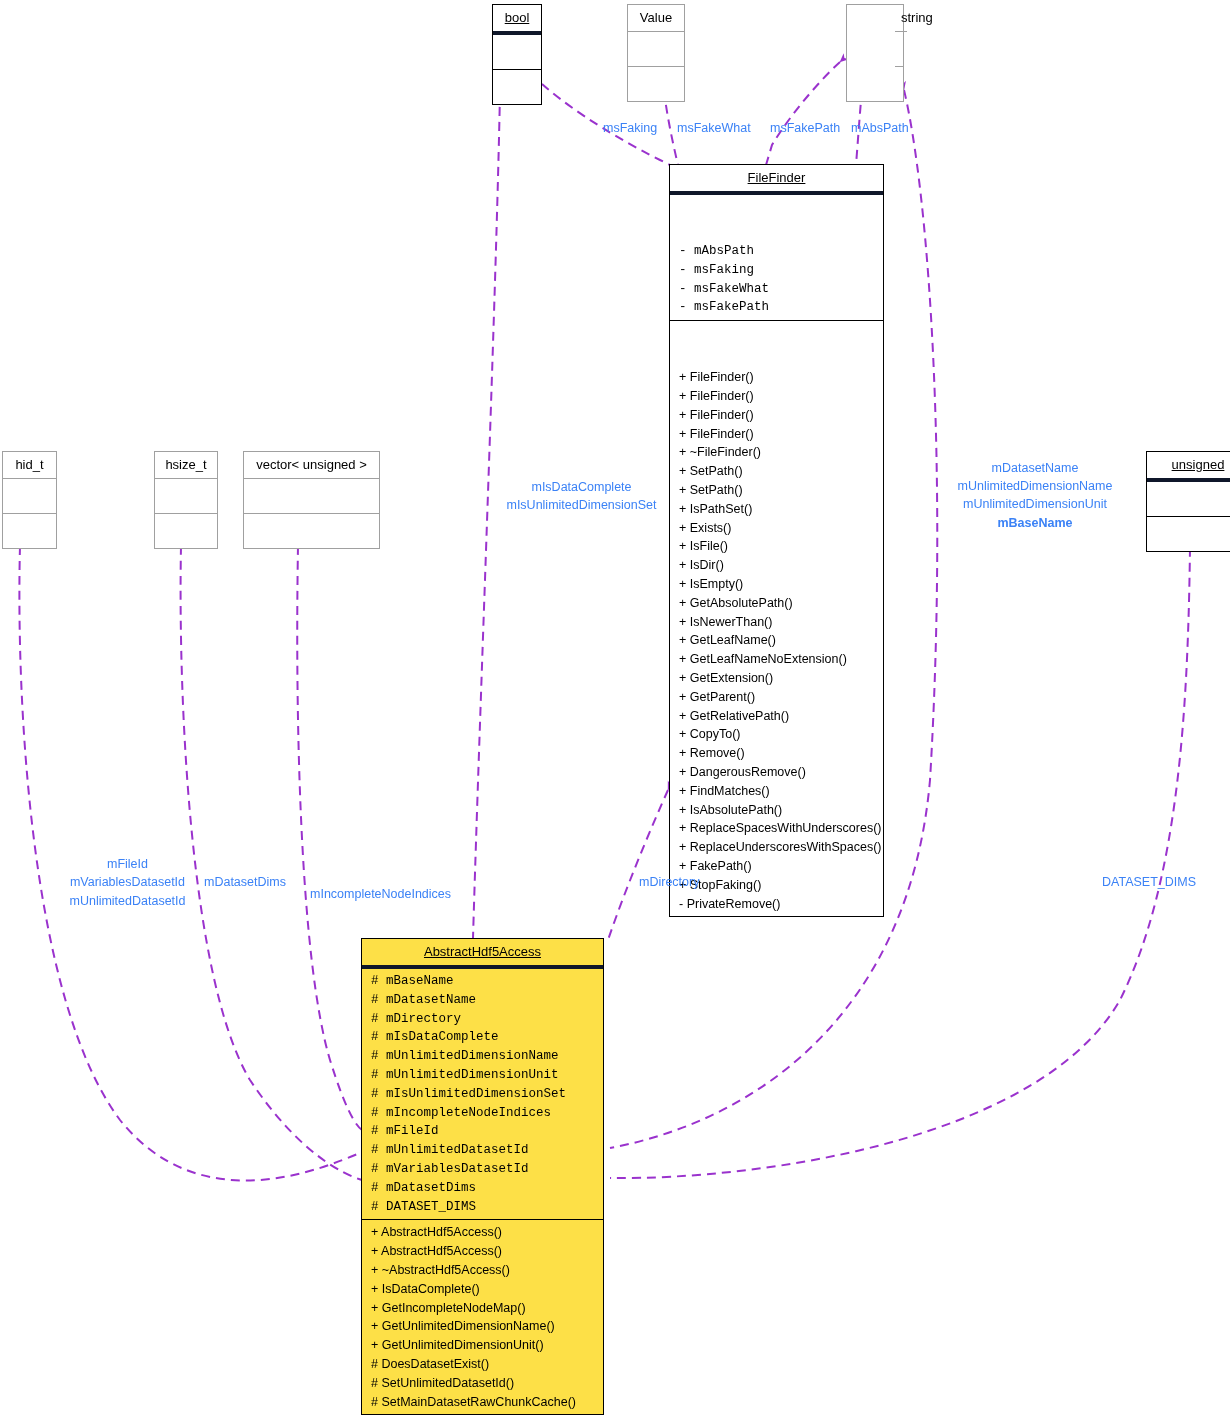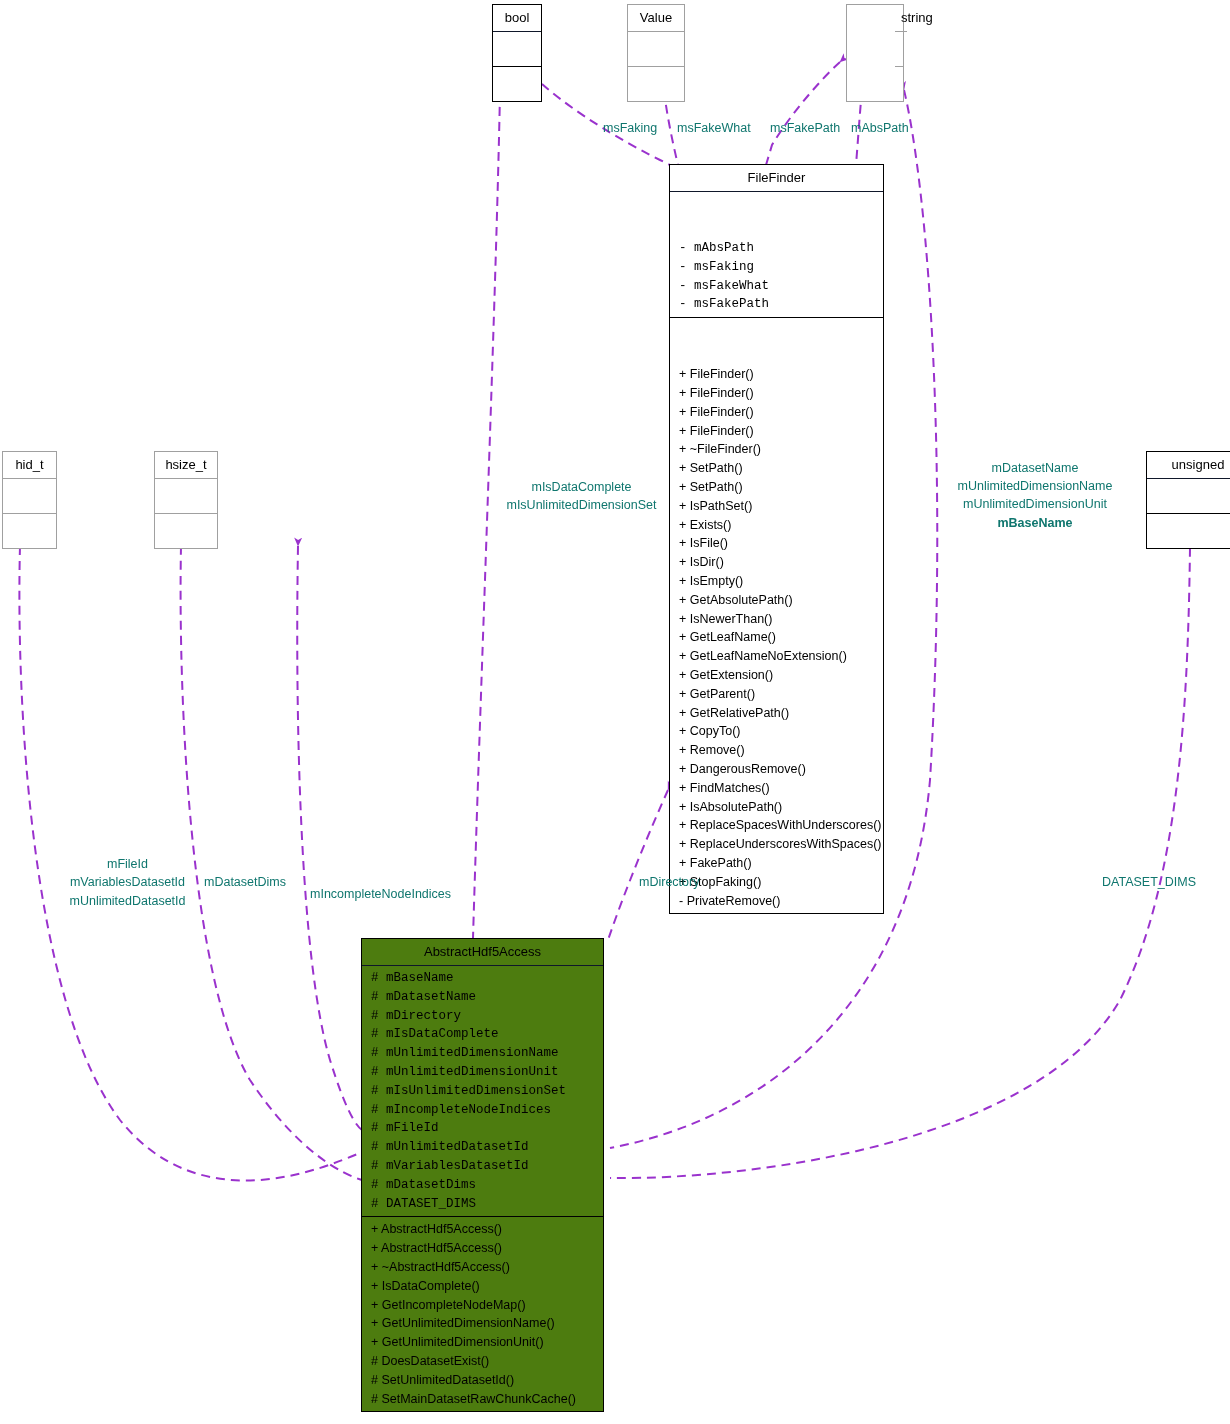"bool" .uml-box.black > .uml-title { border-bottom: 1px solid #0f172a -> 4px solid #0f172a; text-decoration: none -> underline }
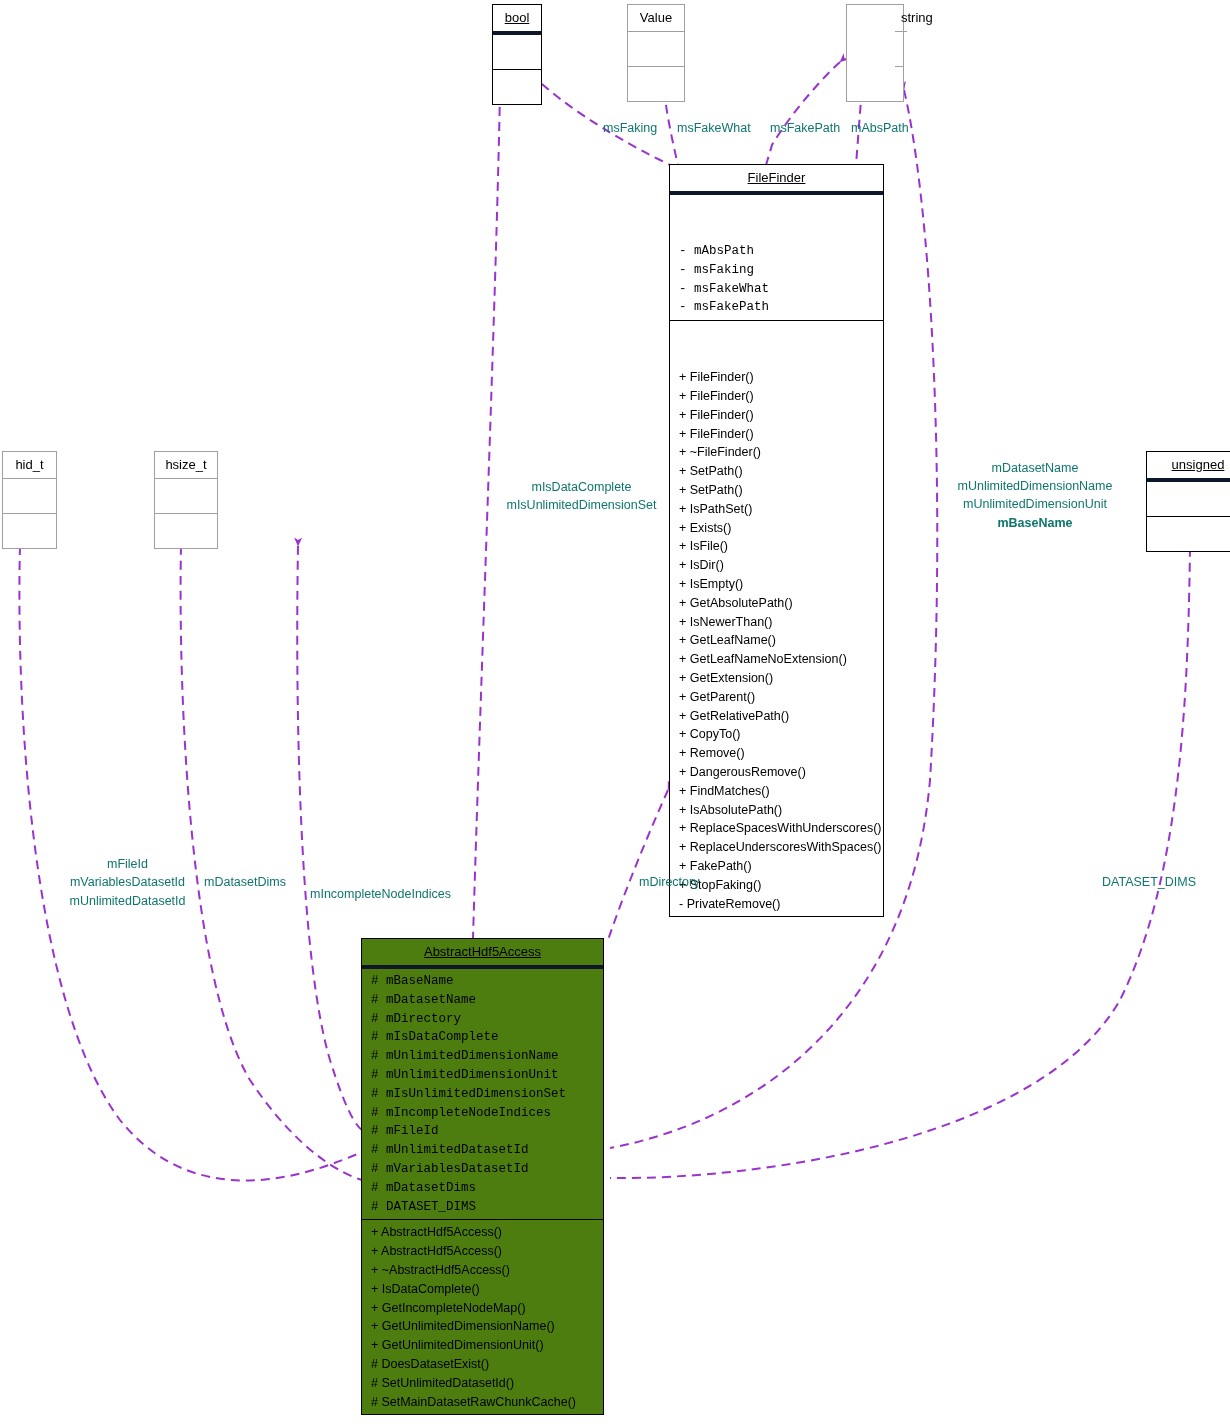"msFaking" .edge-label { color: #0f766e -> #3b82f6 }
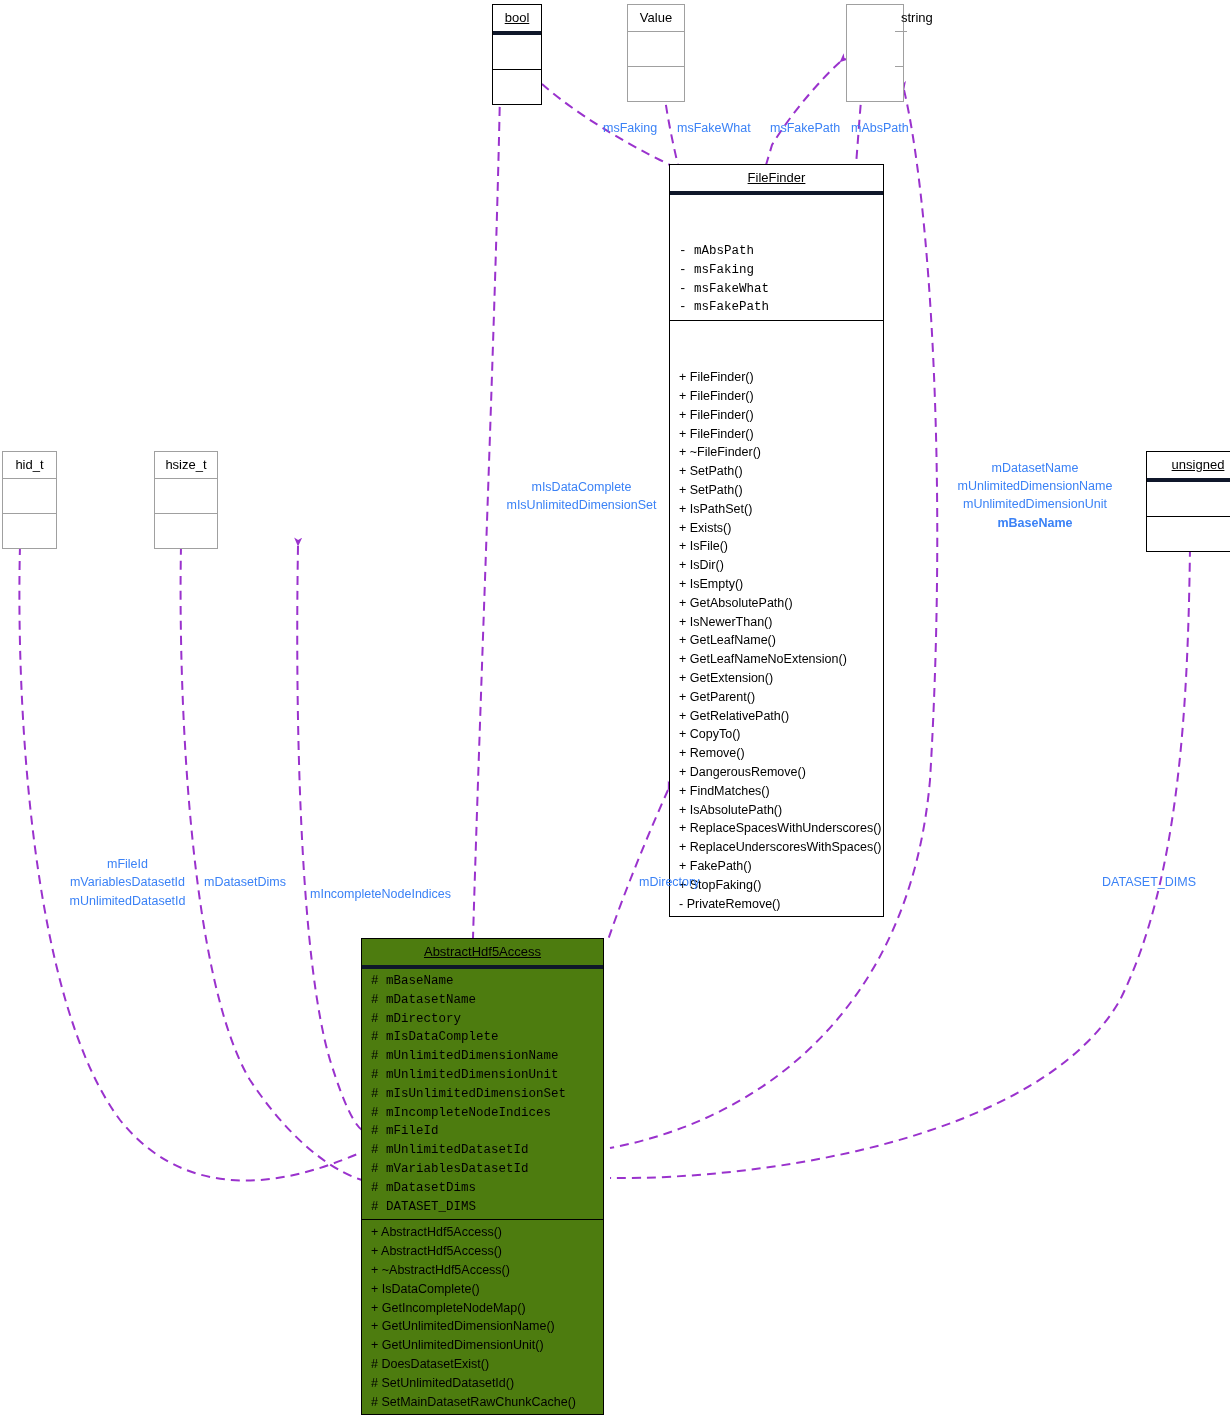"vector< unsigned >" div.uml-box { html: none -> <div> <div>vector&lt; unsigned &gt;</div> <div></div> <div></div> </div> }
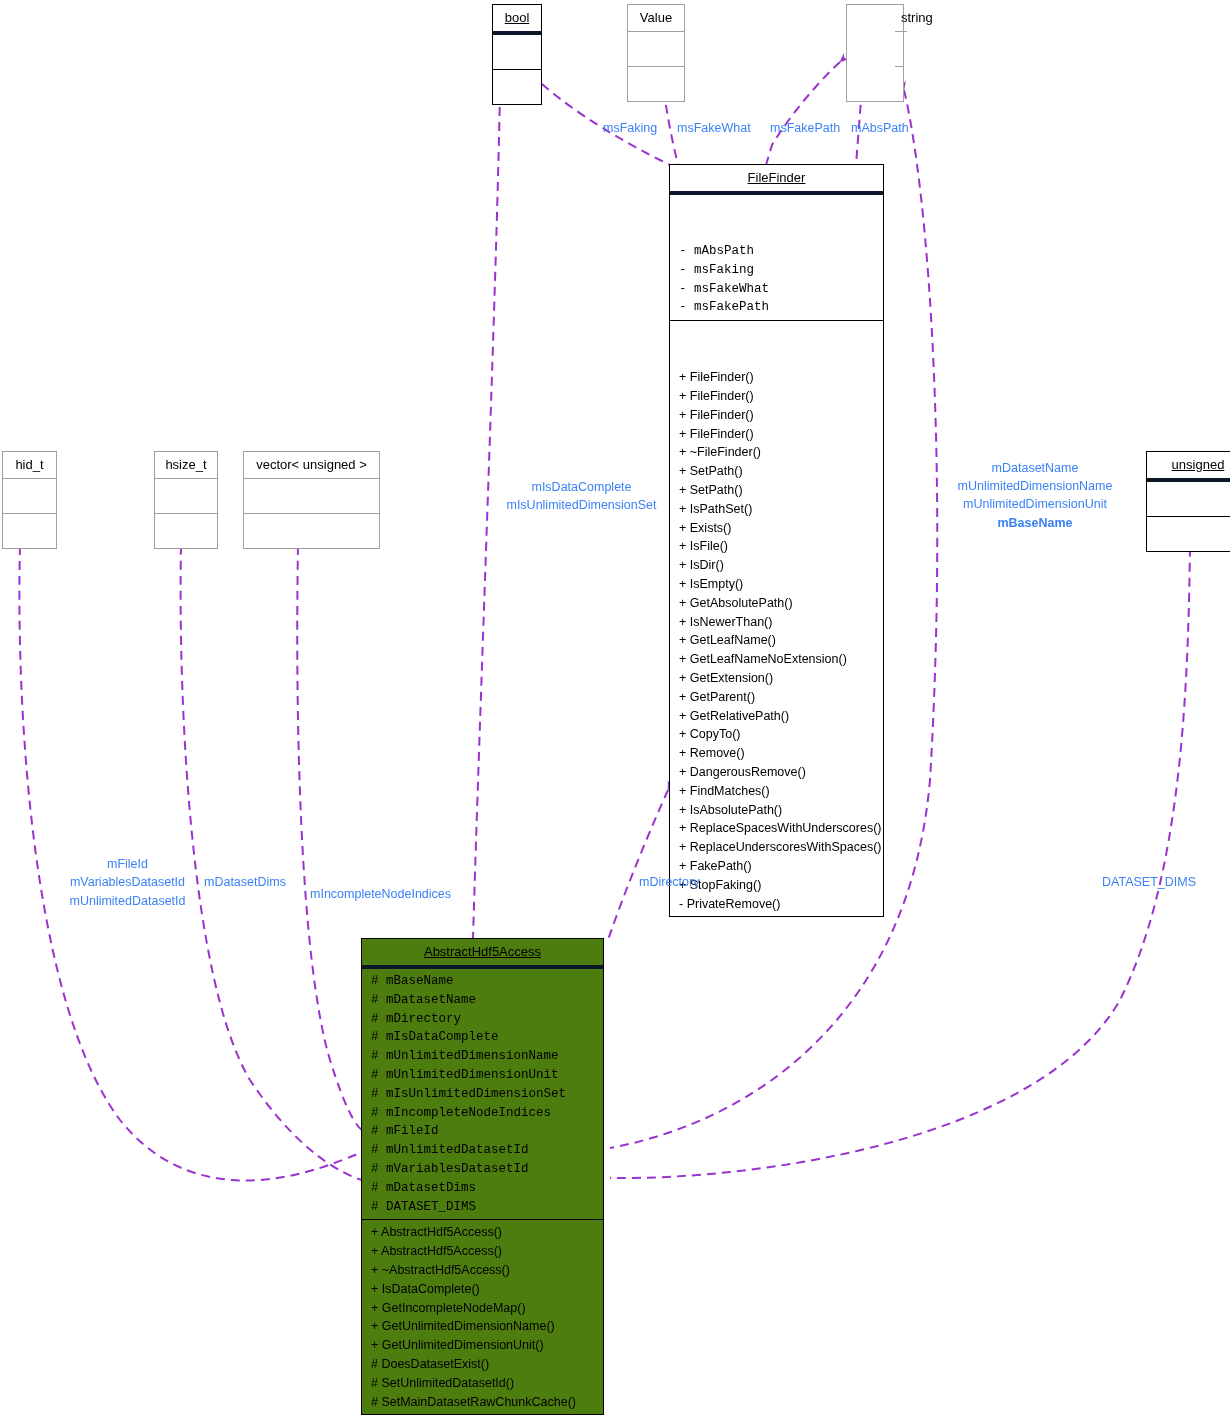"AbstractHdf5Access" .uml-box.filled { background: #4d7c0f -> #fde047 }
